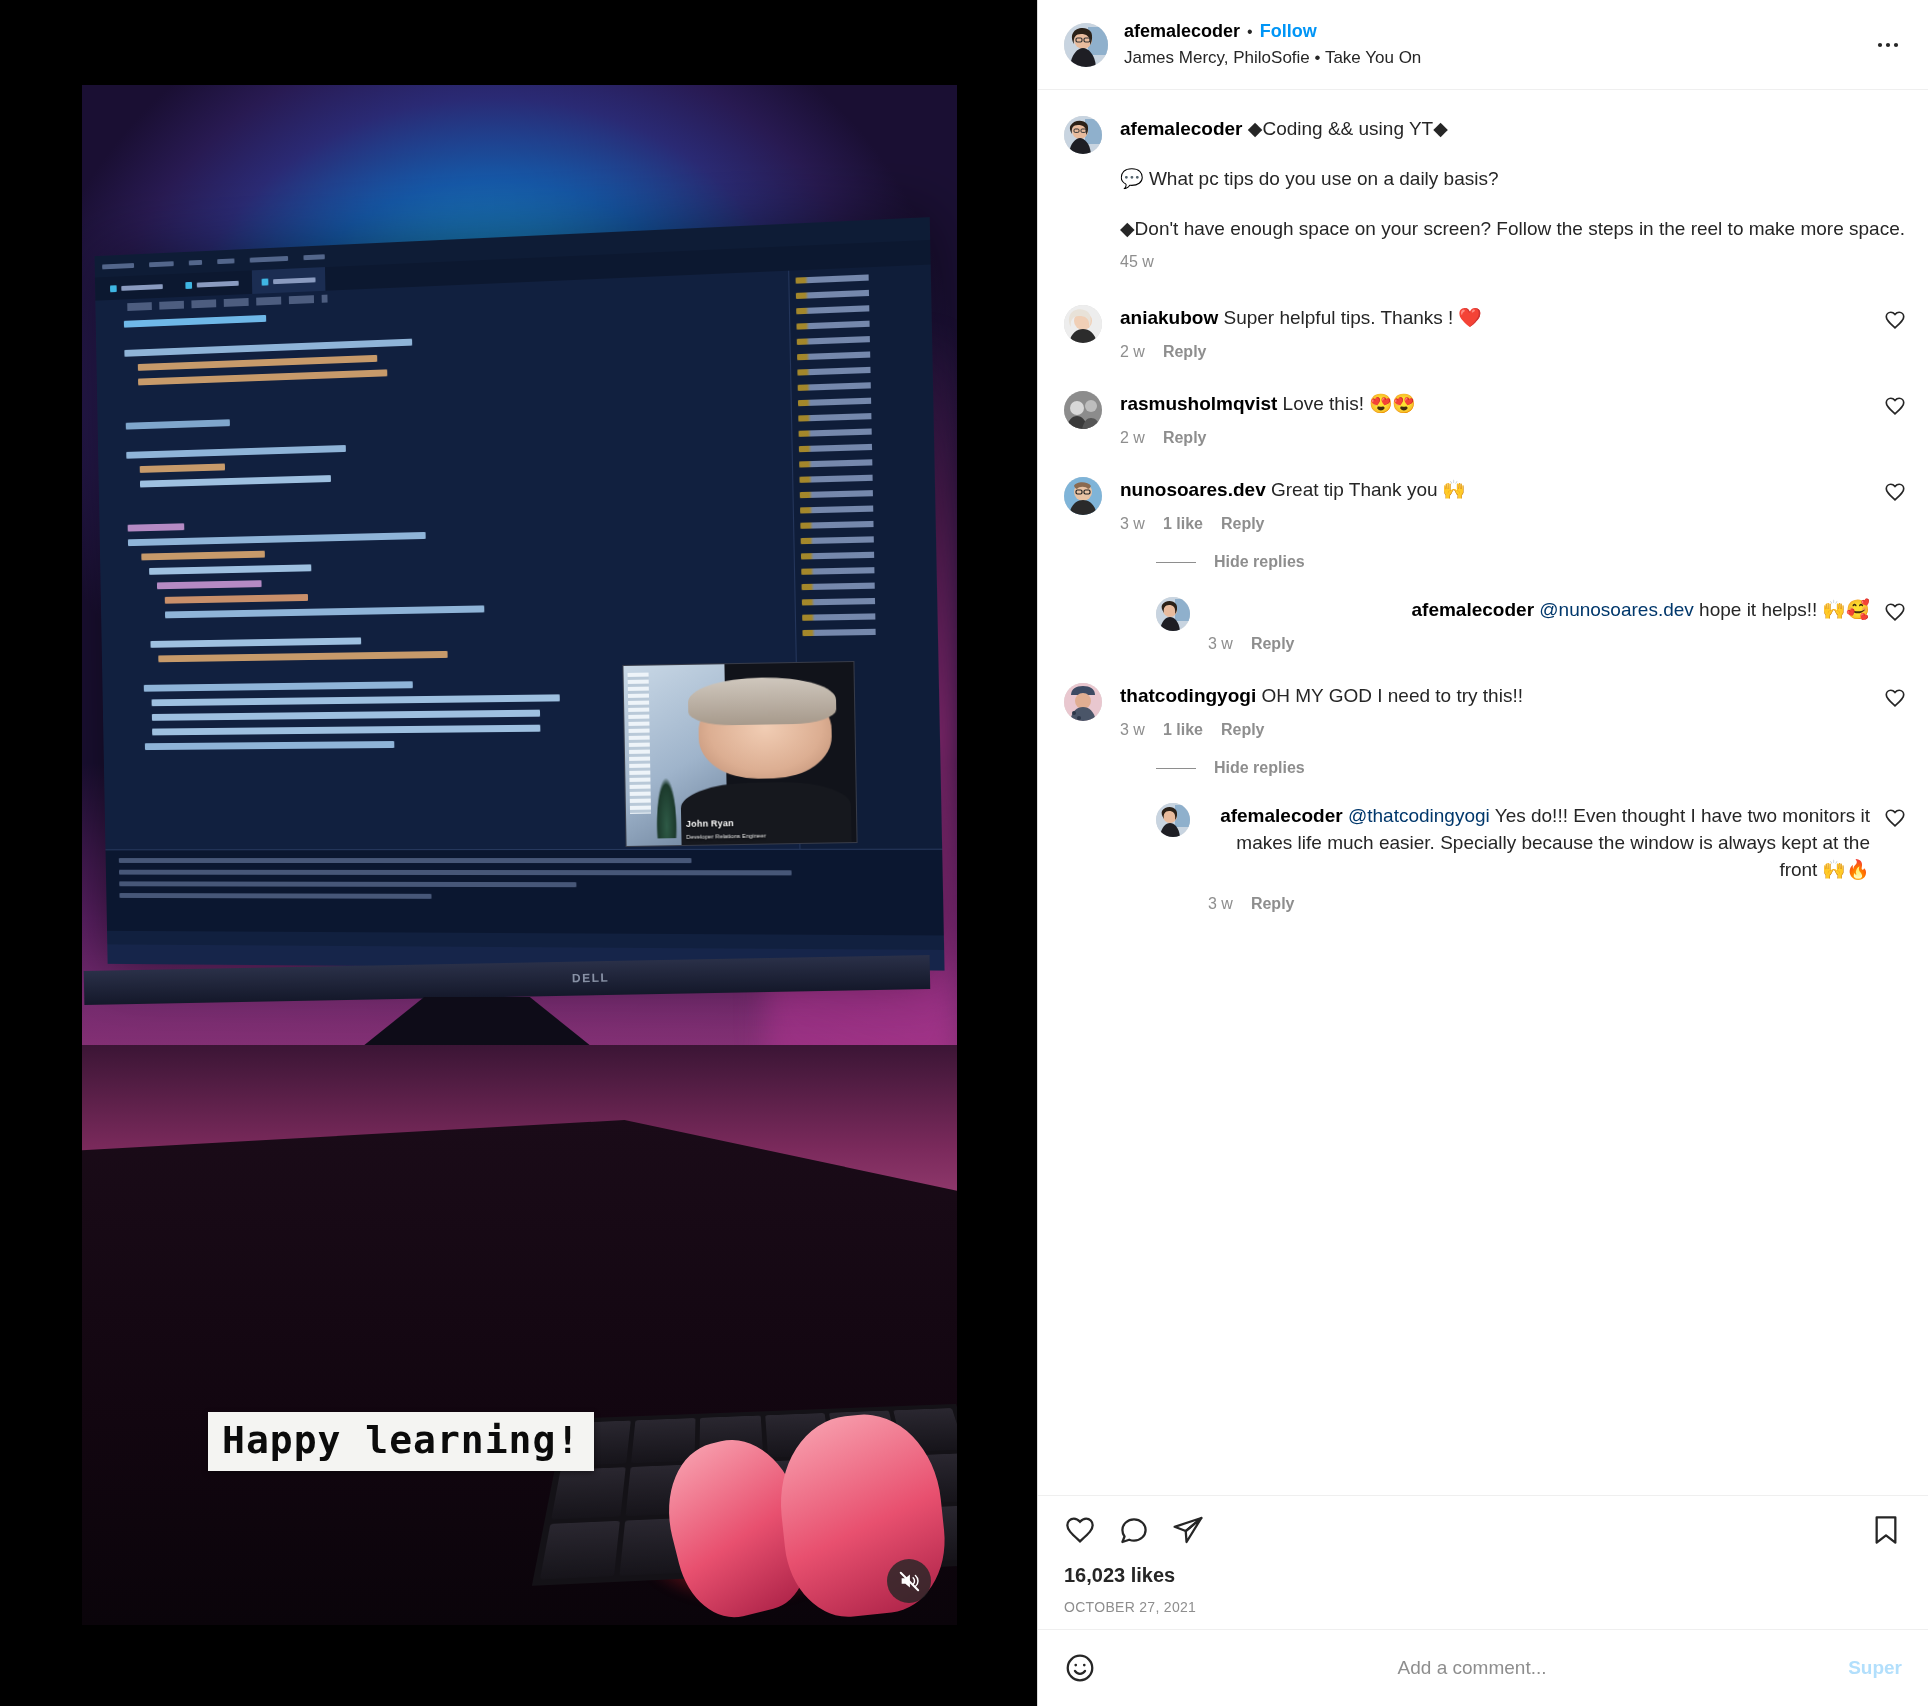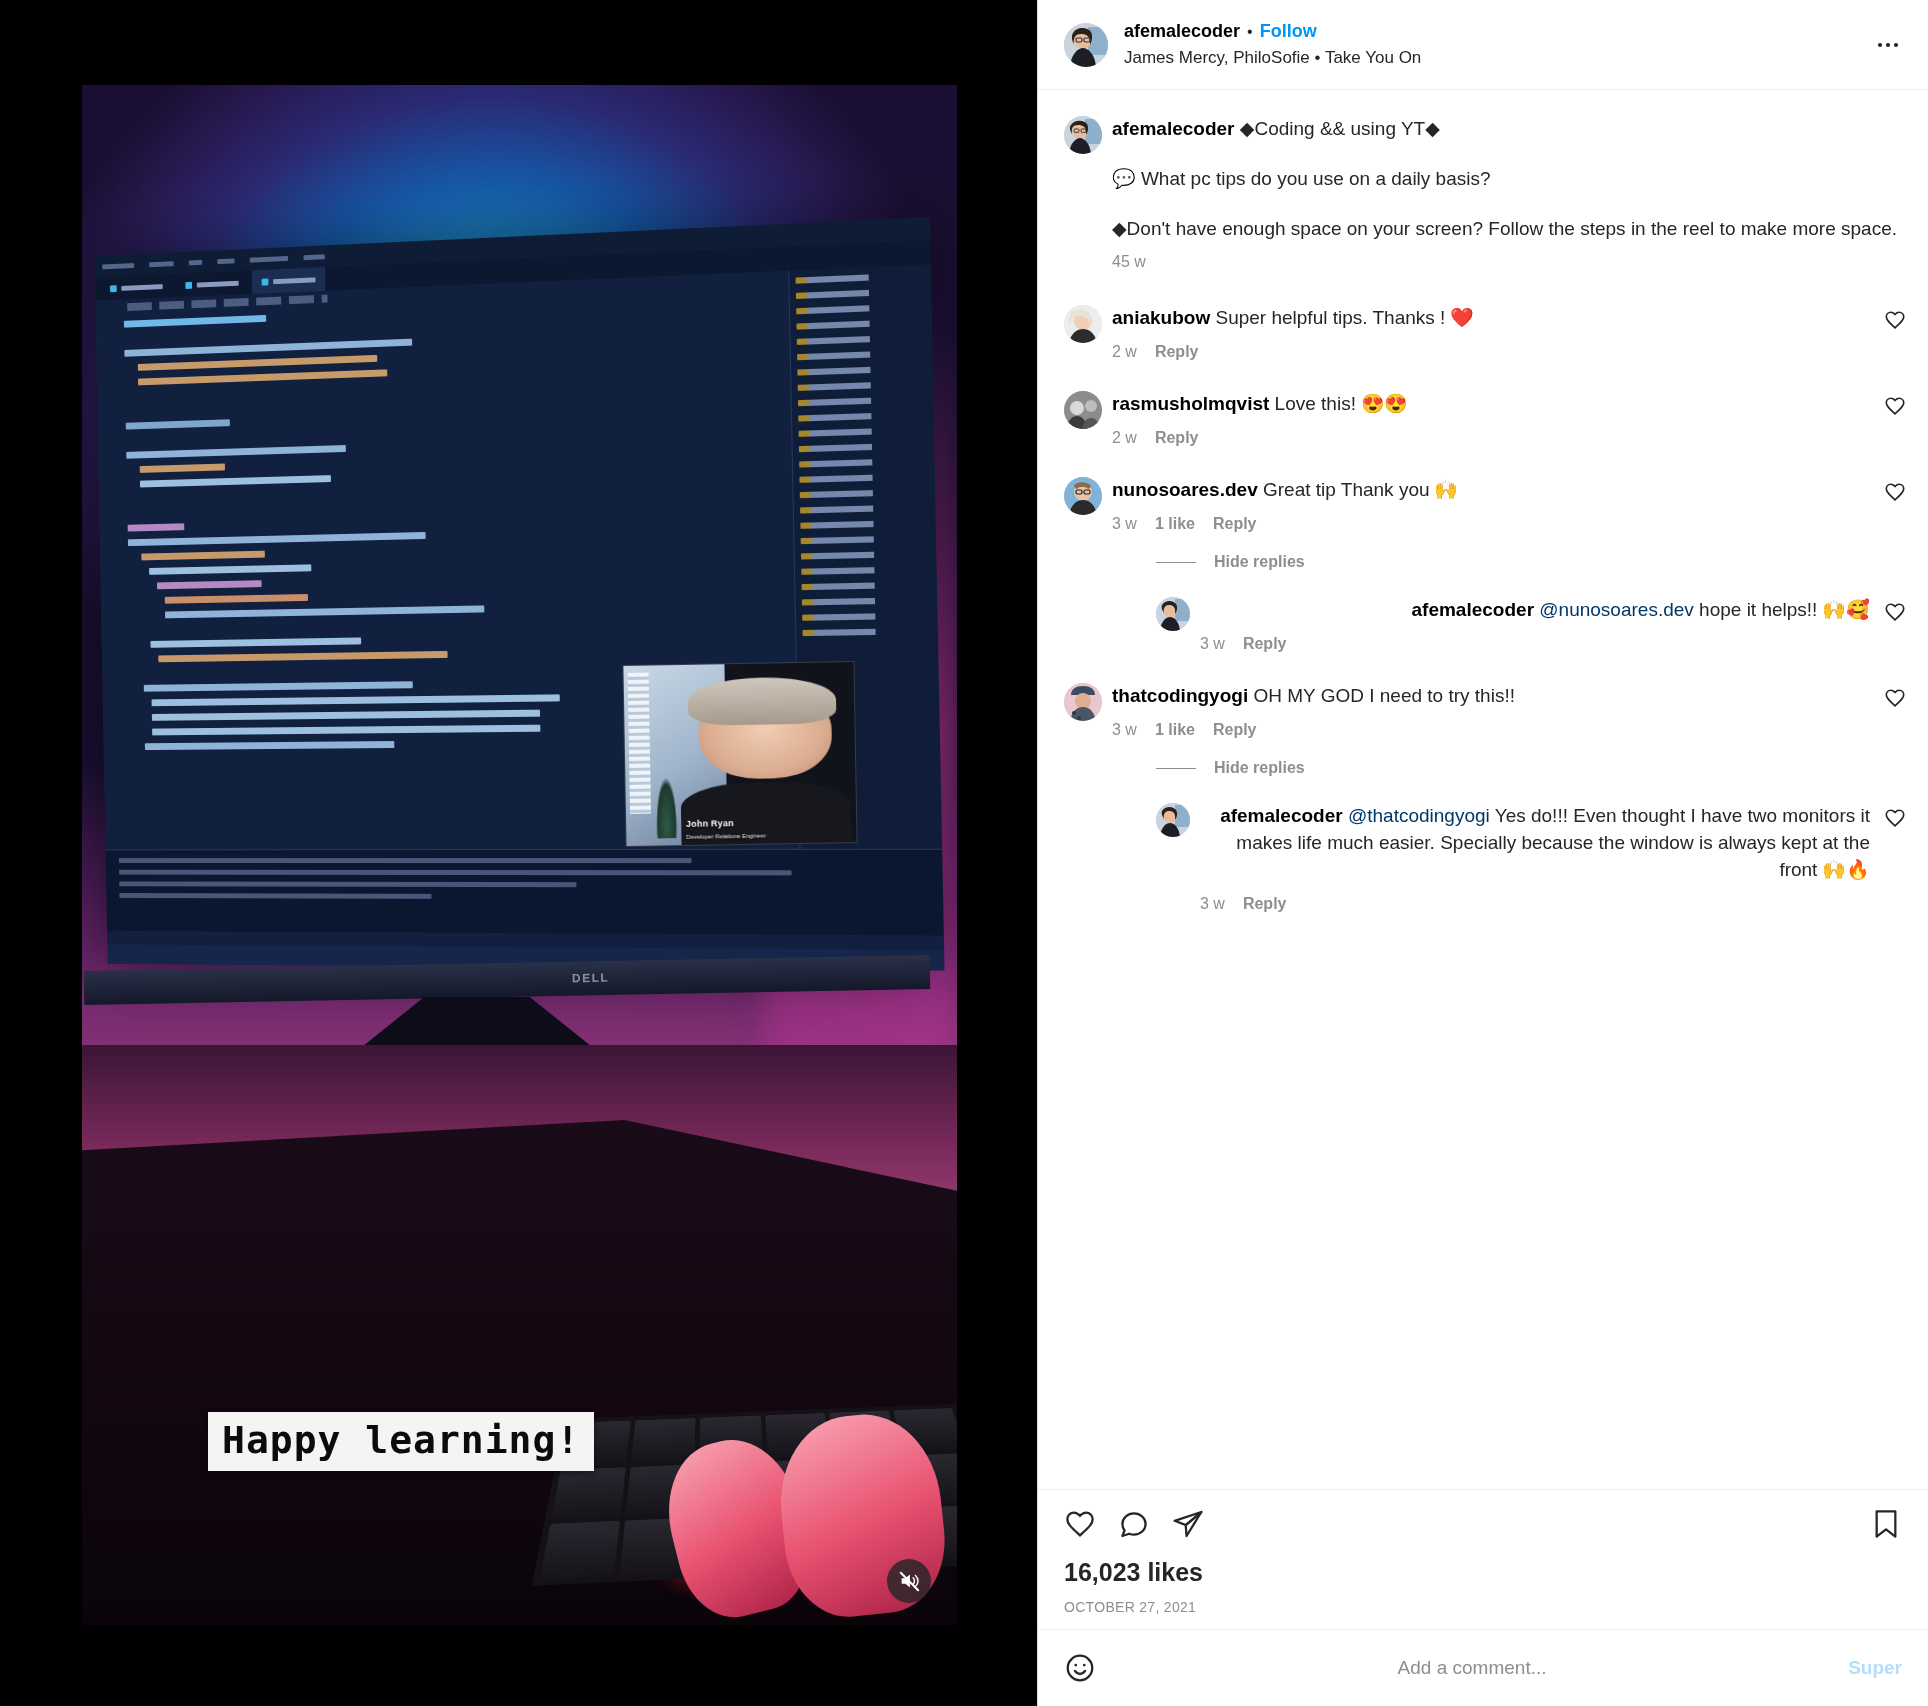"afemalecoder ◆Coding && using YT◆" .cmt-body { margin-left: 10px -> 18px }
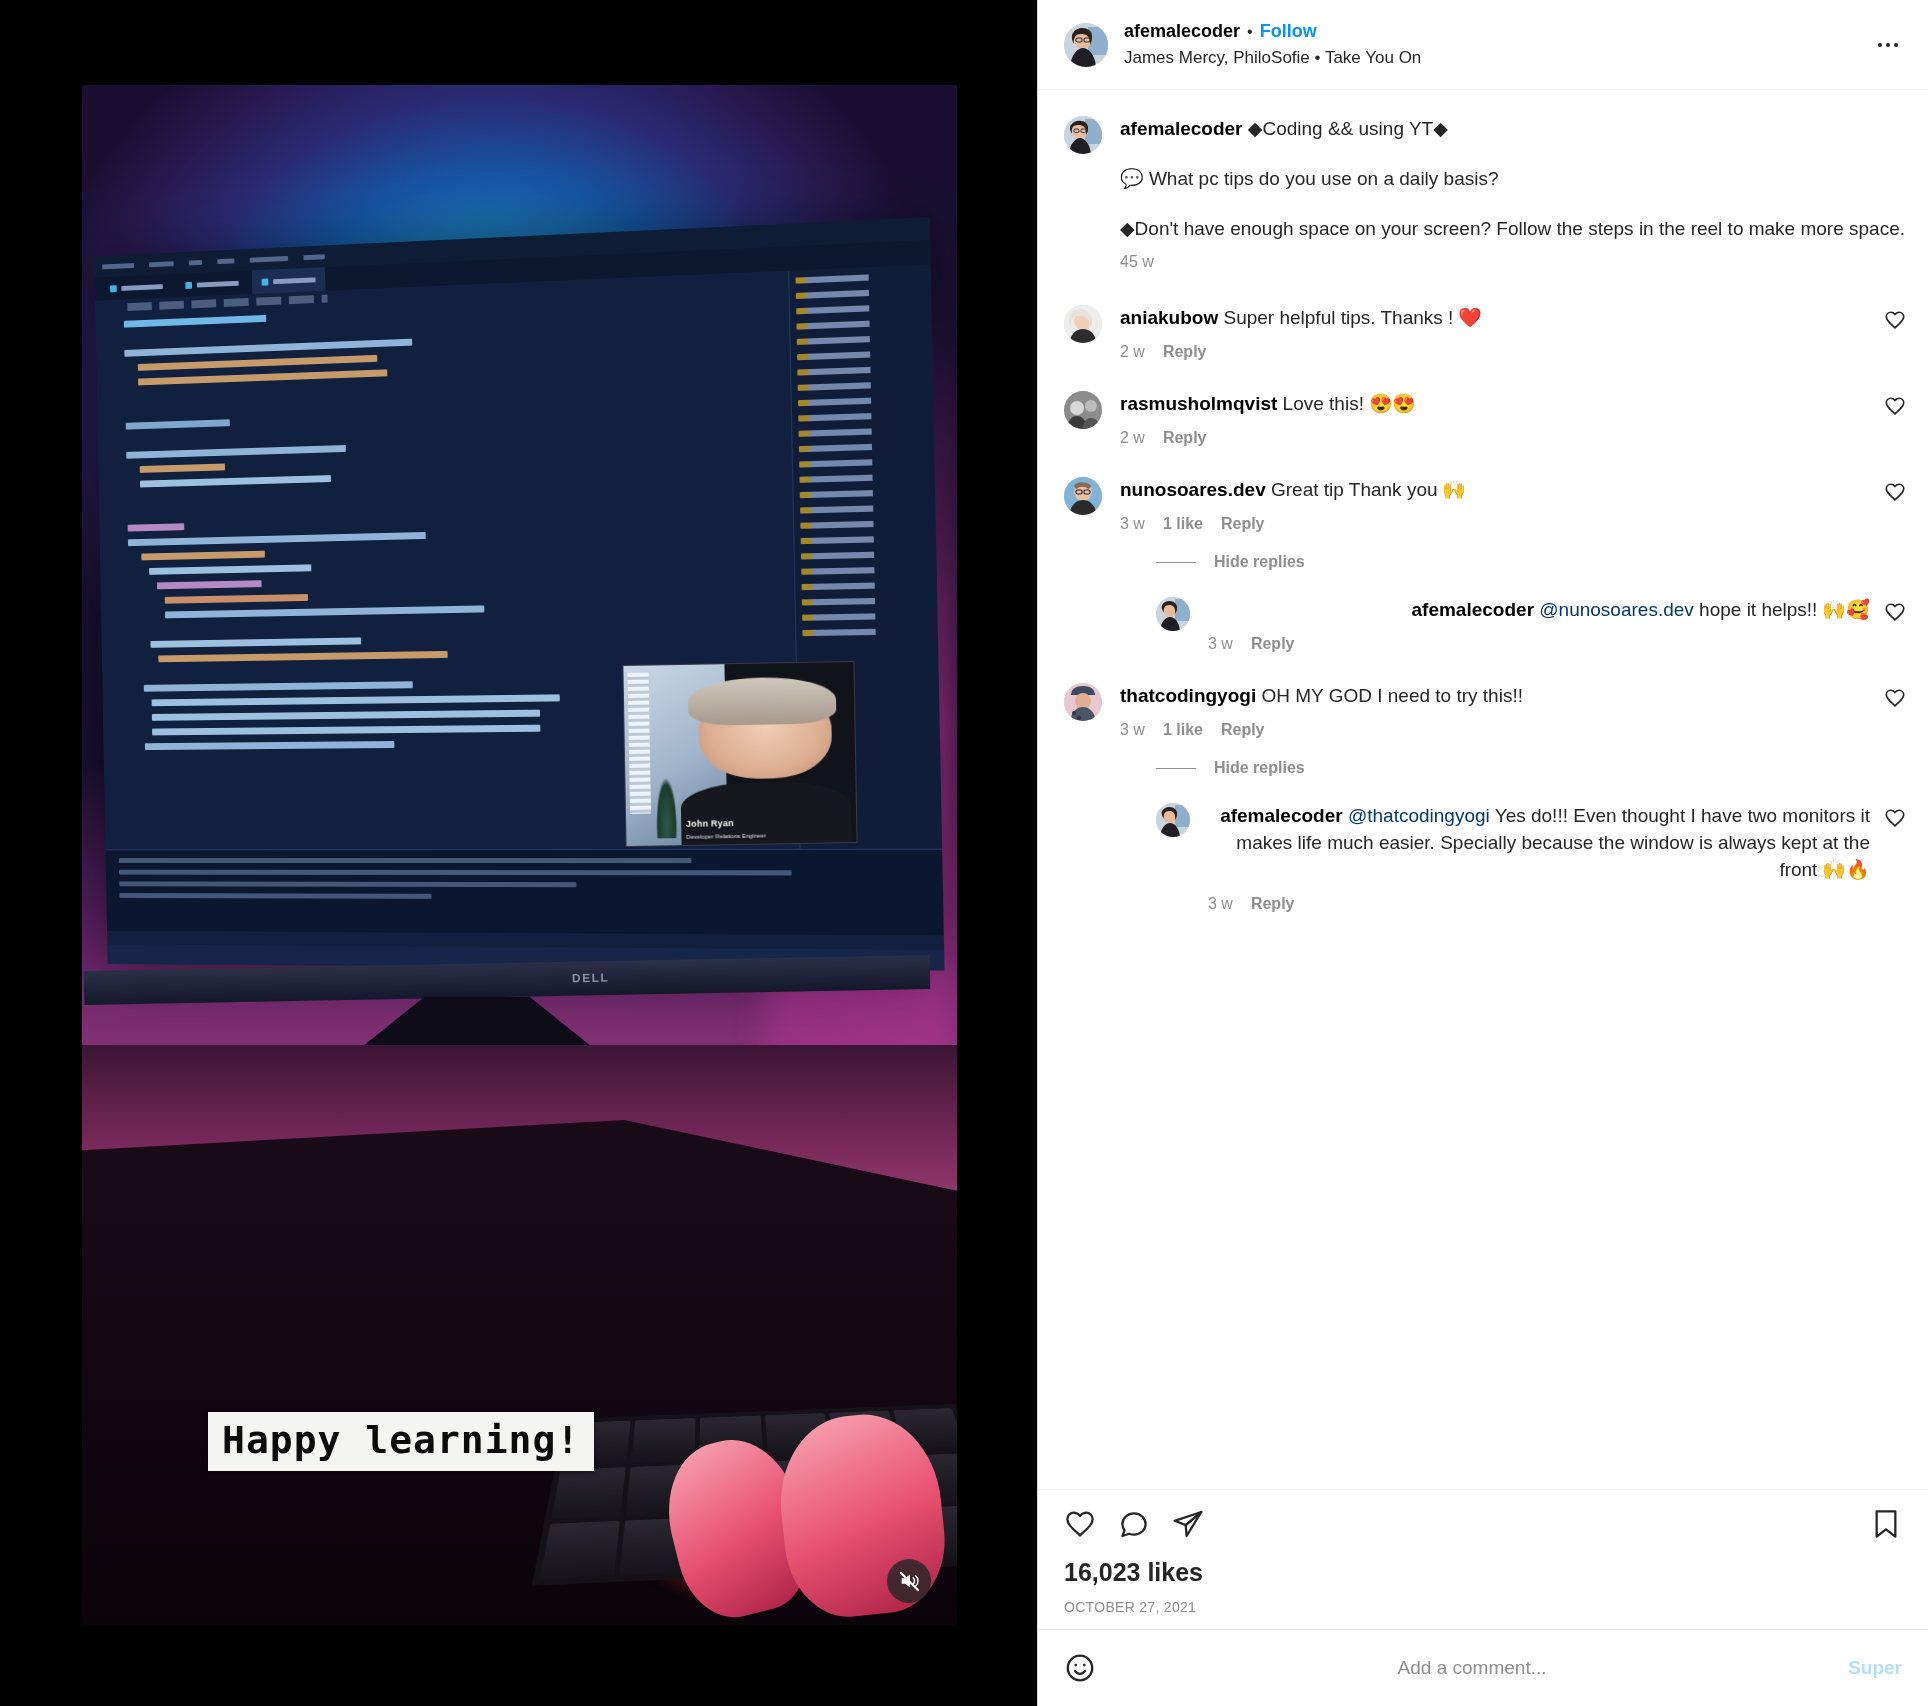"16,023 likes" .likes { font-size: 25px -> 20px }
